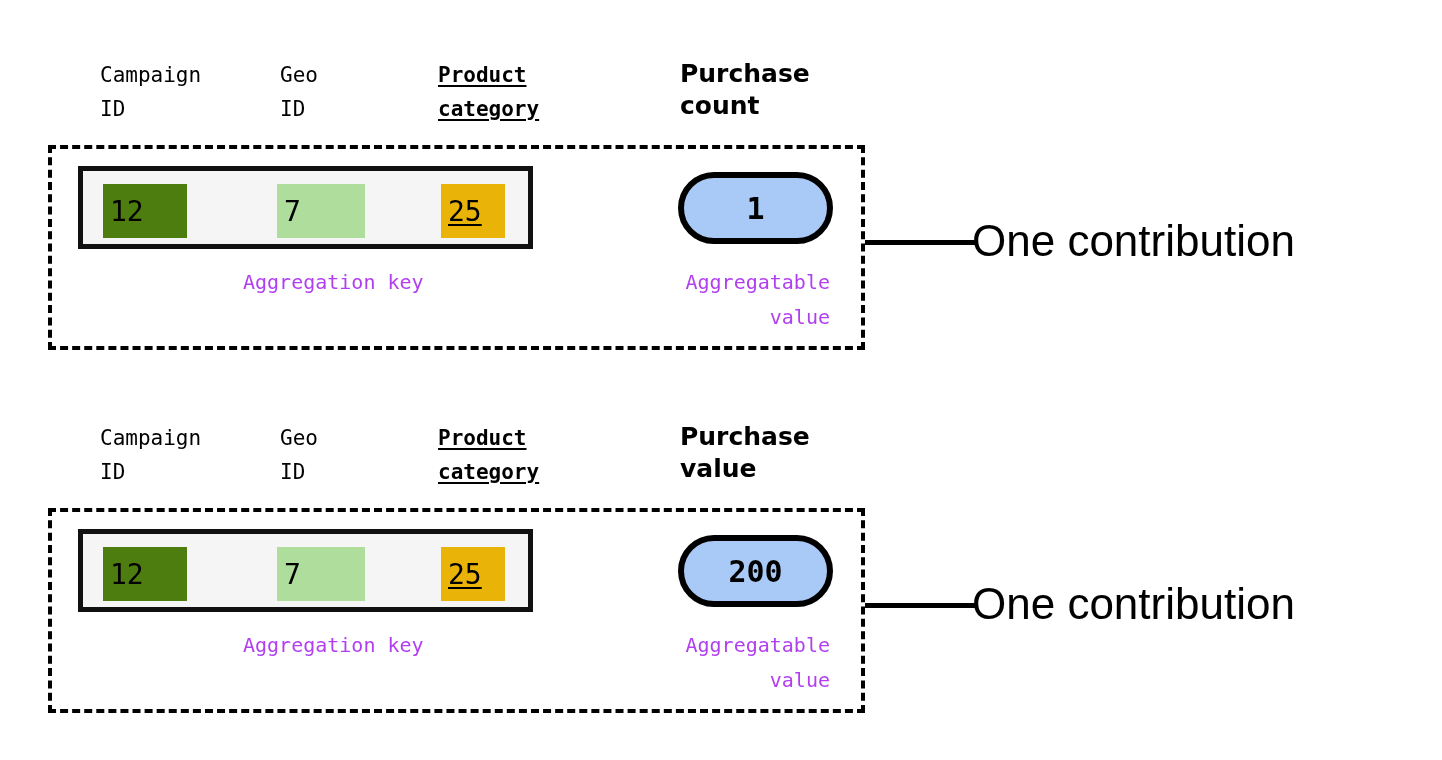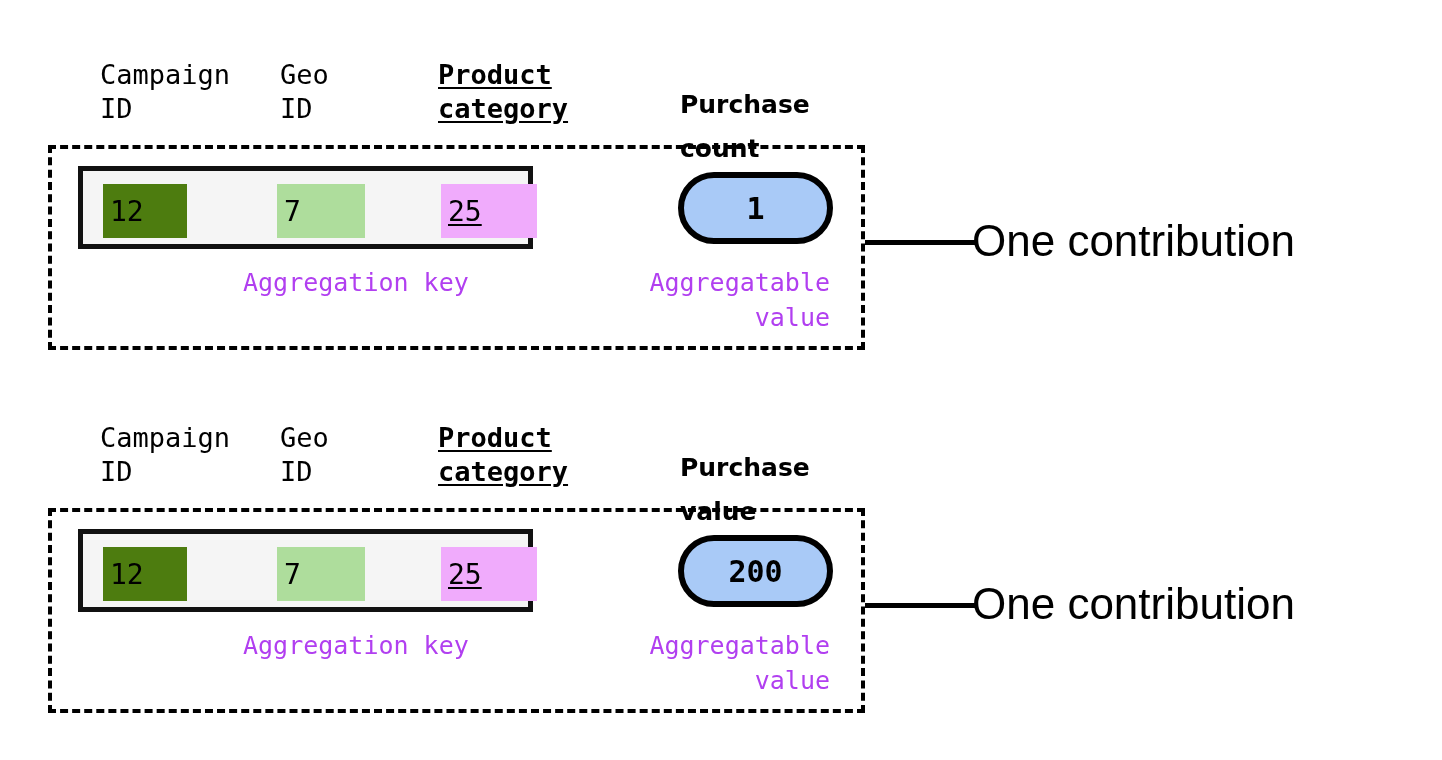"Campaign" .hdr { font-size: 27px -> 21px }
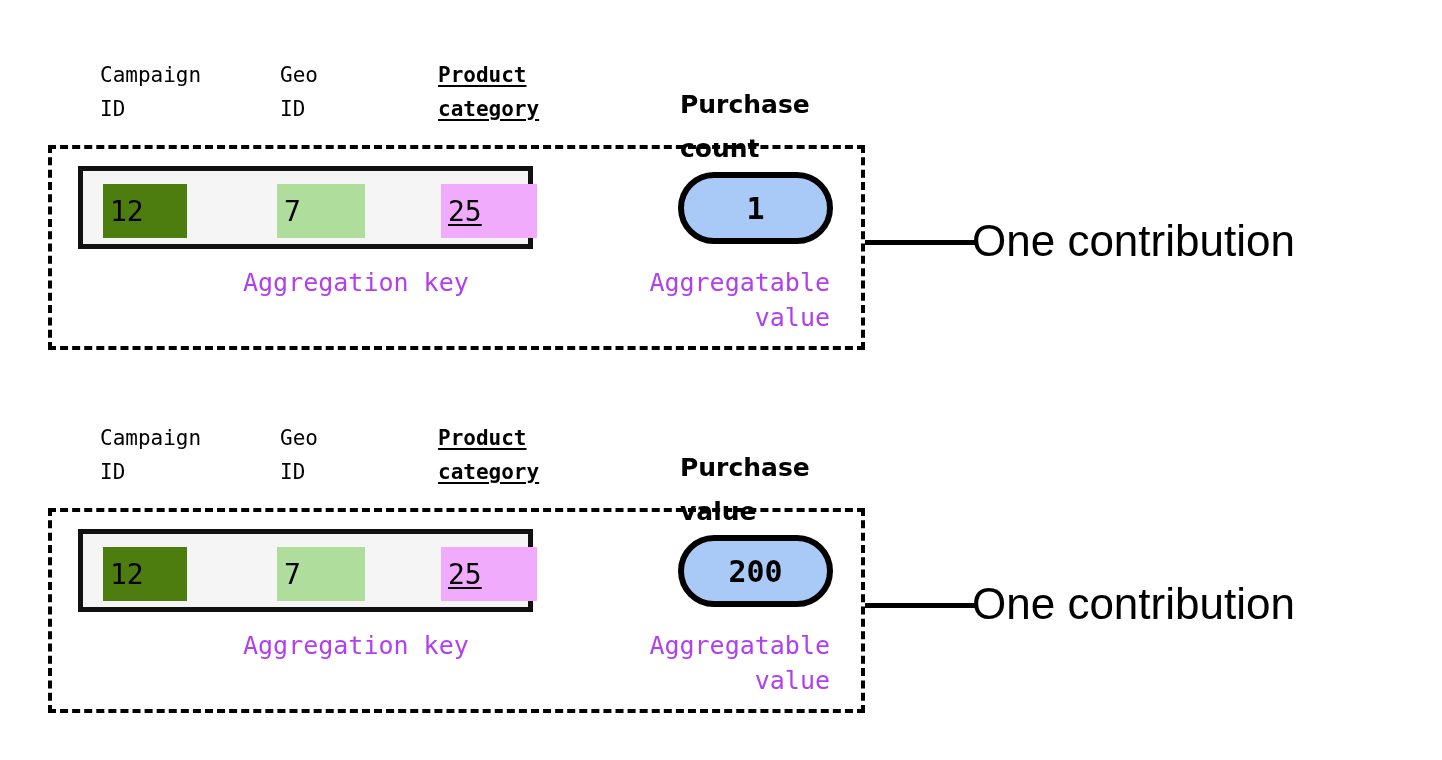"Purchase" .hdr-measure { line-height: 44px -> 32px; margin-top: 25px -> none }
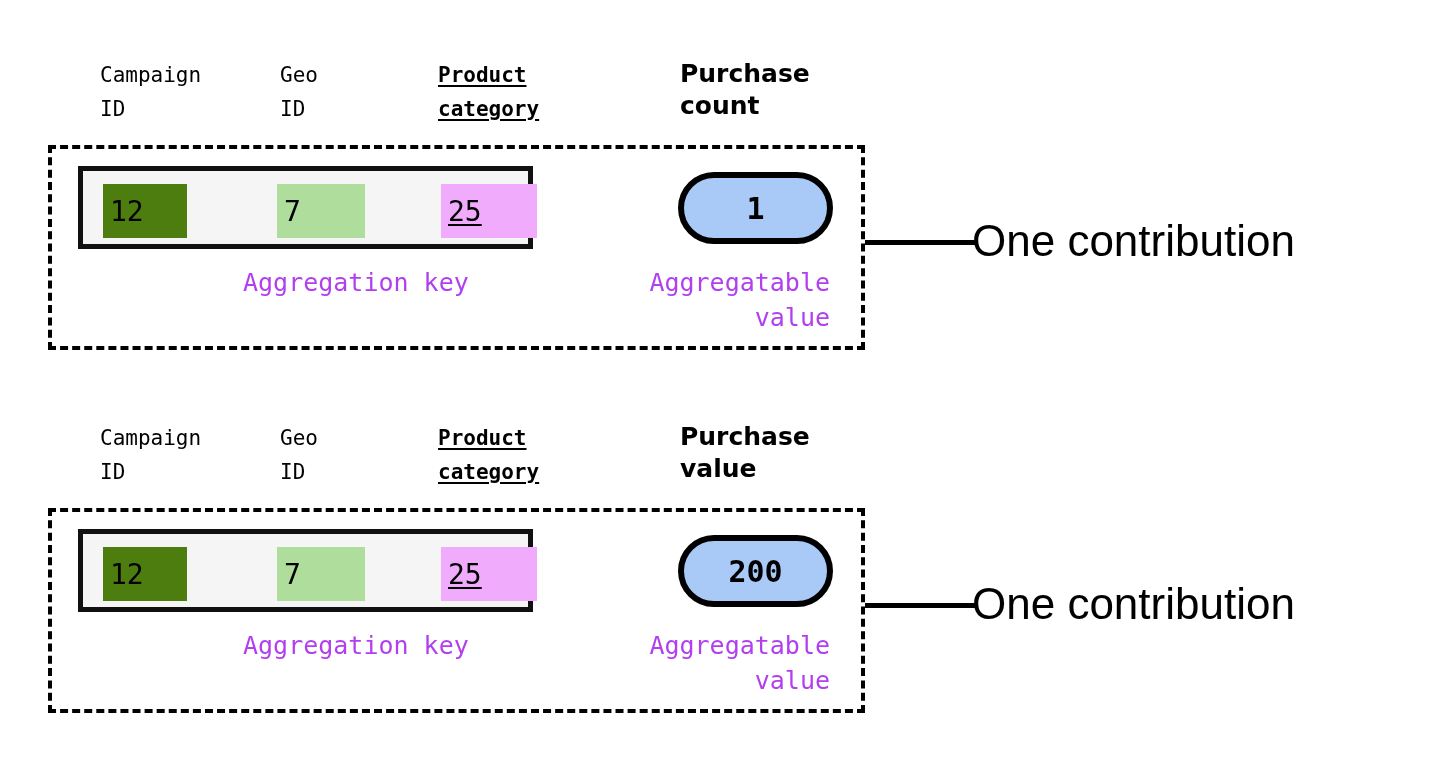"25" .cell-product { background: #f0abfc -> #eab308; width: 96px -> 64px }
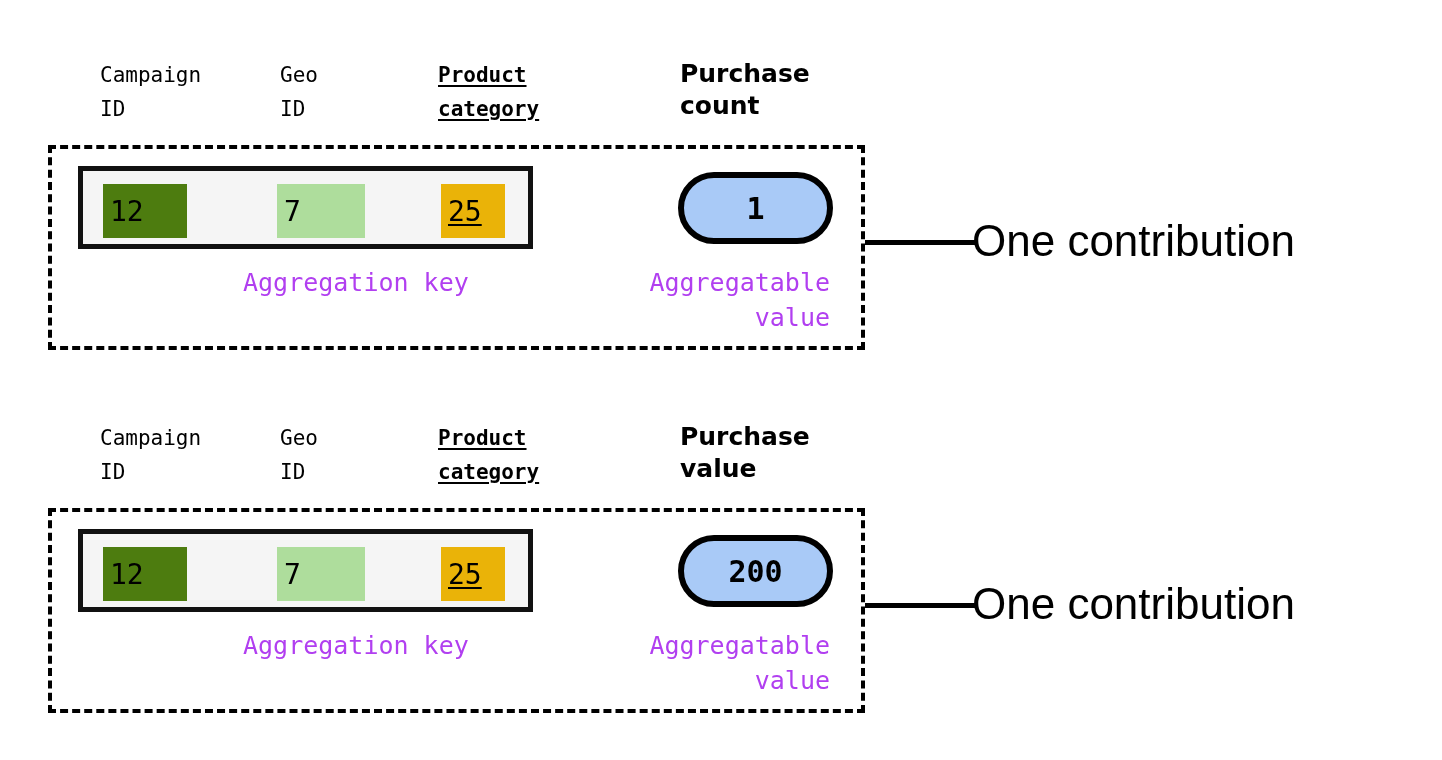"Aggregation key" .ann { font-size: 25px -> 20px }
